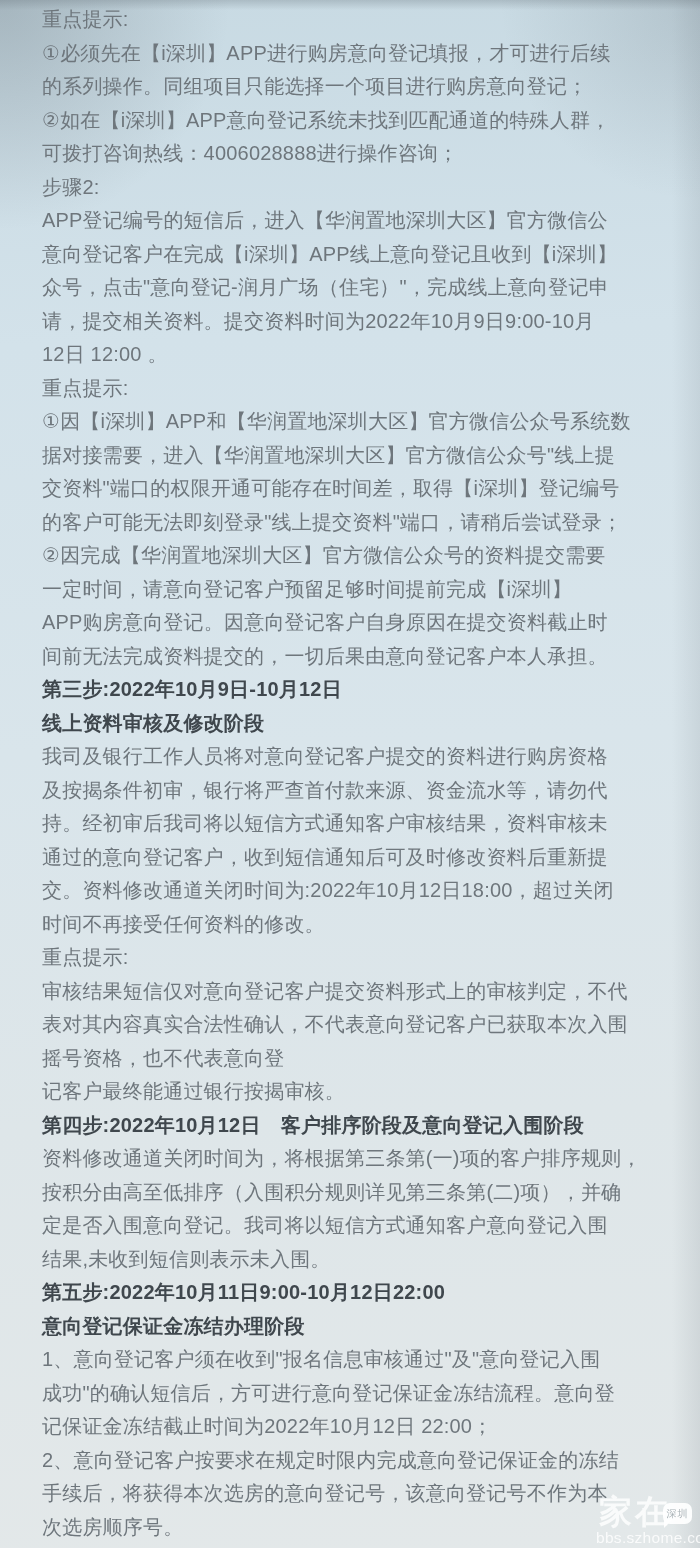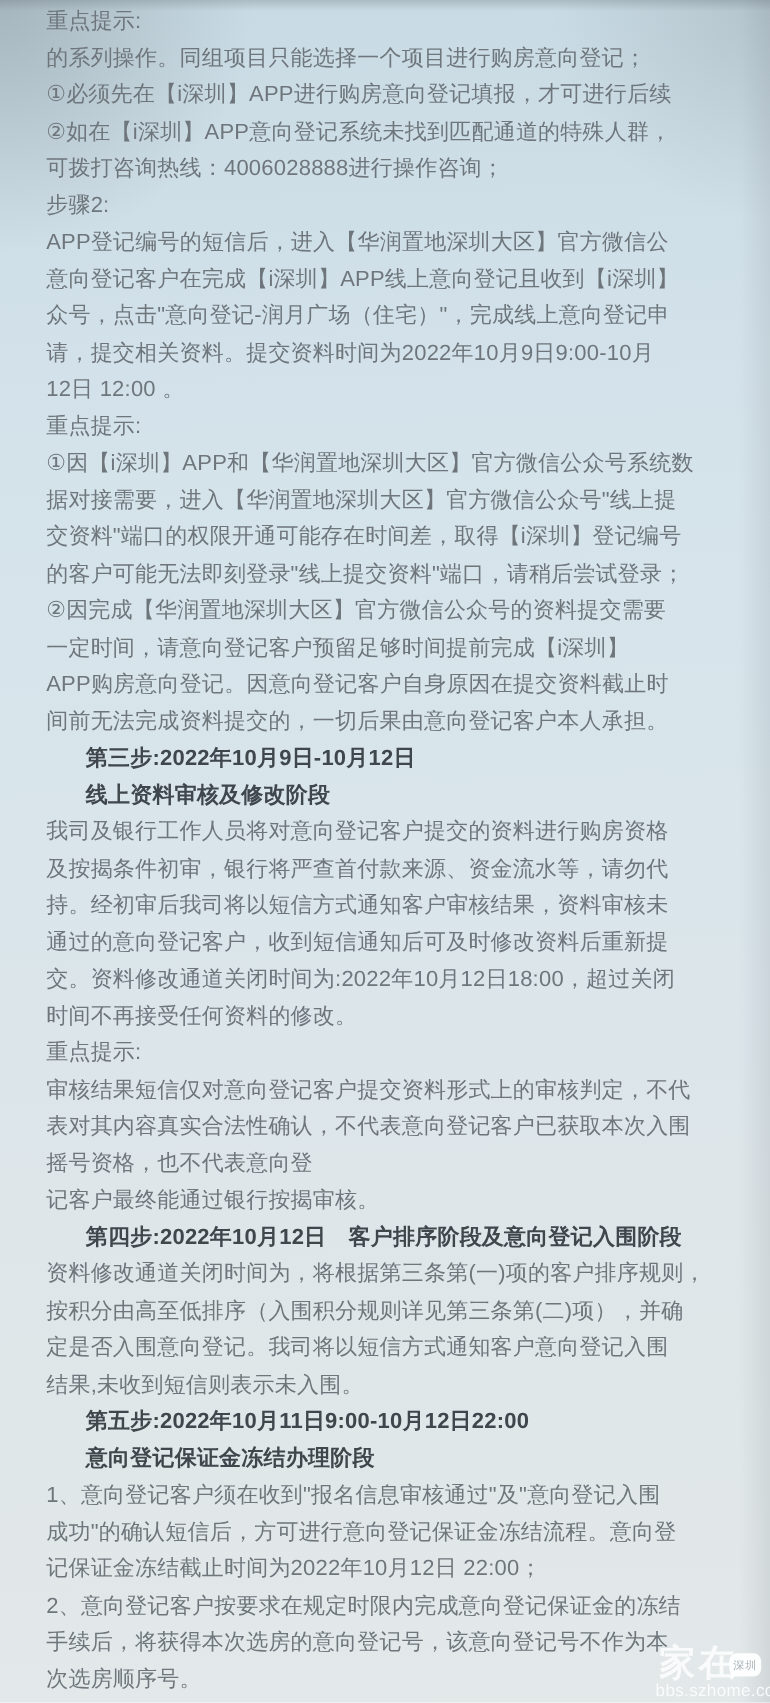"的系列操作。同组项目只能选择一个项目进行购房意向登记；" div.ln { order: before "①必须先在【i深圳】APP进行购房意向登记填报，才可进行后续" -> after "①必须先在【i深圳】APP进行购房意向登记填报，才可进行后续" }
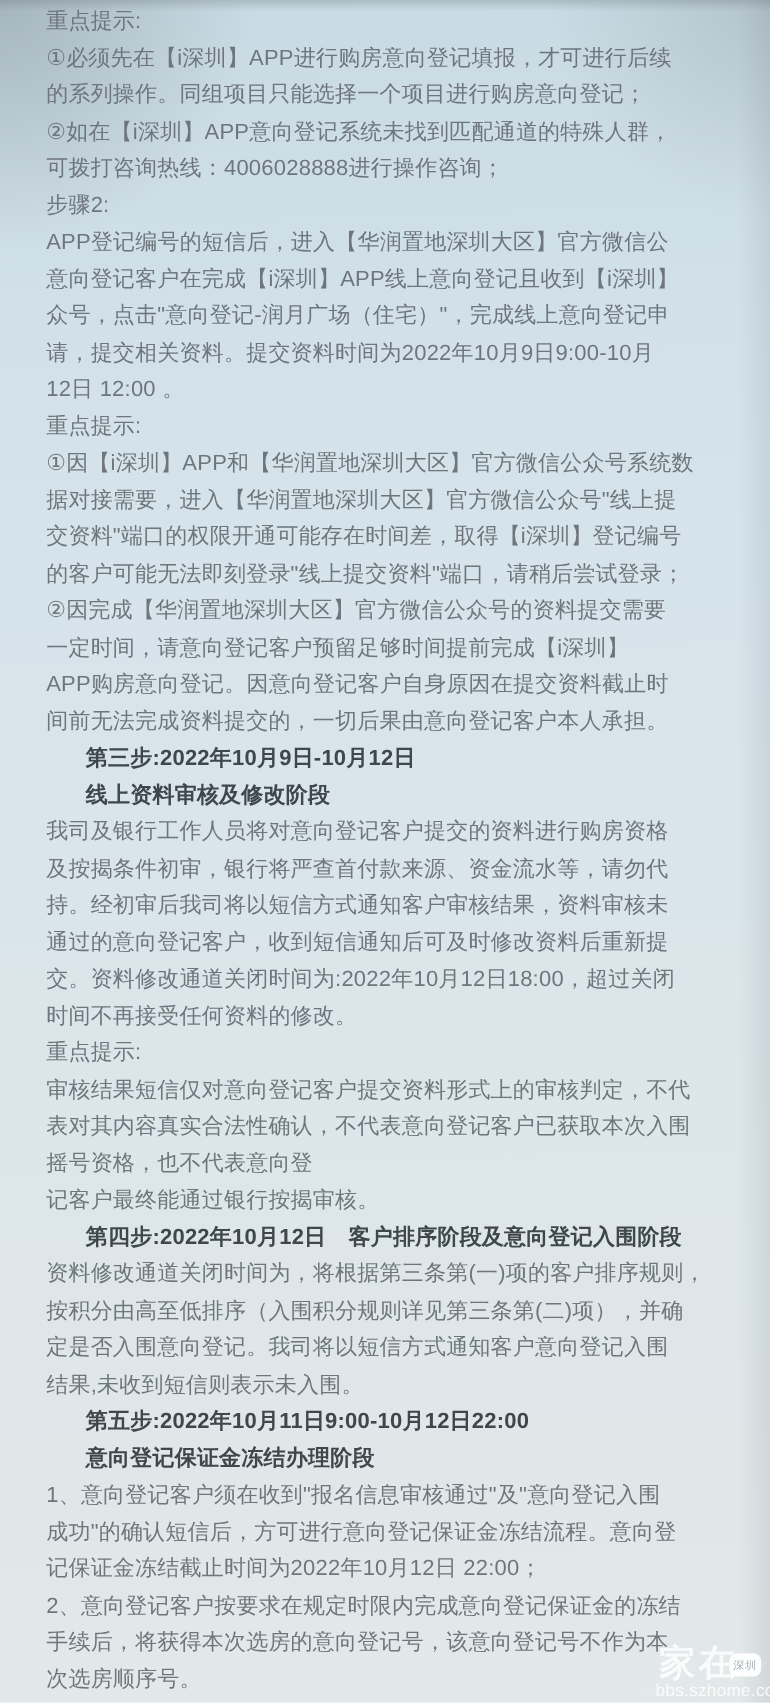"第三步:2022年10月9日-10月12日" .ln.b { margin-left: 36px -> none }
